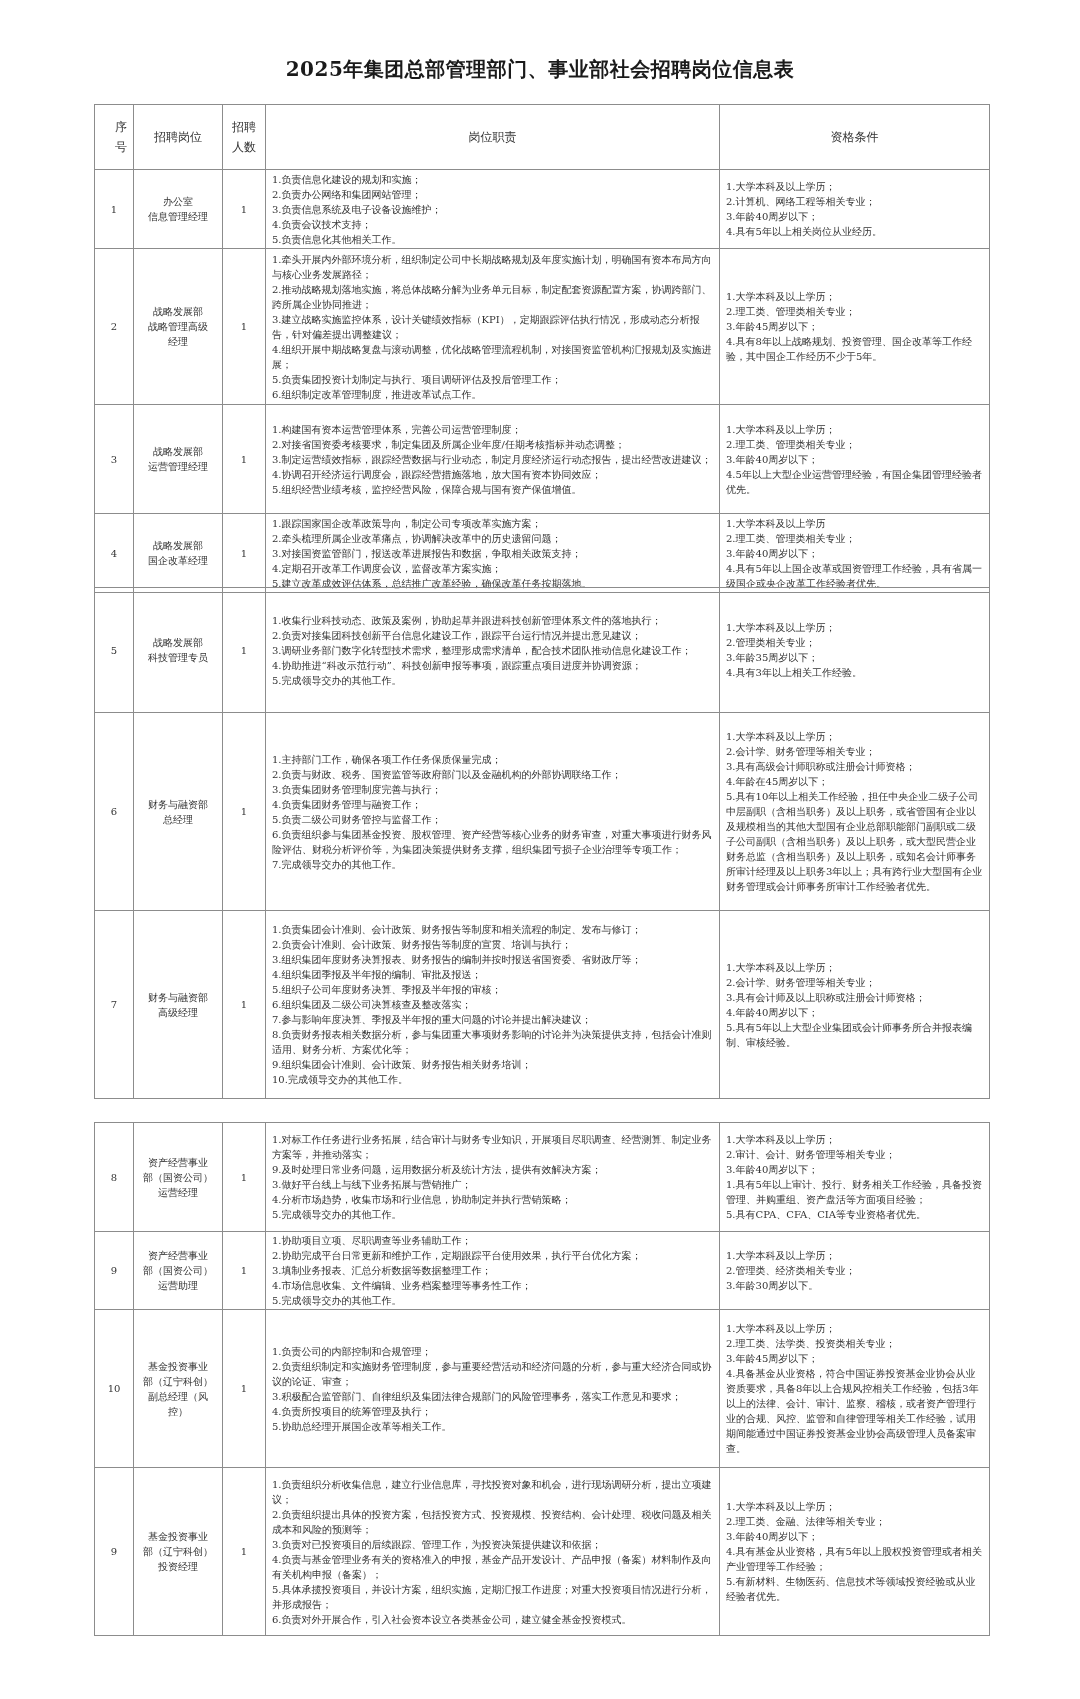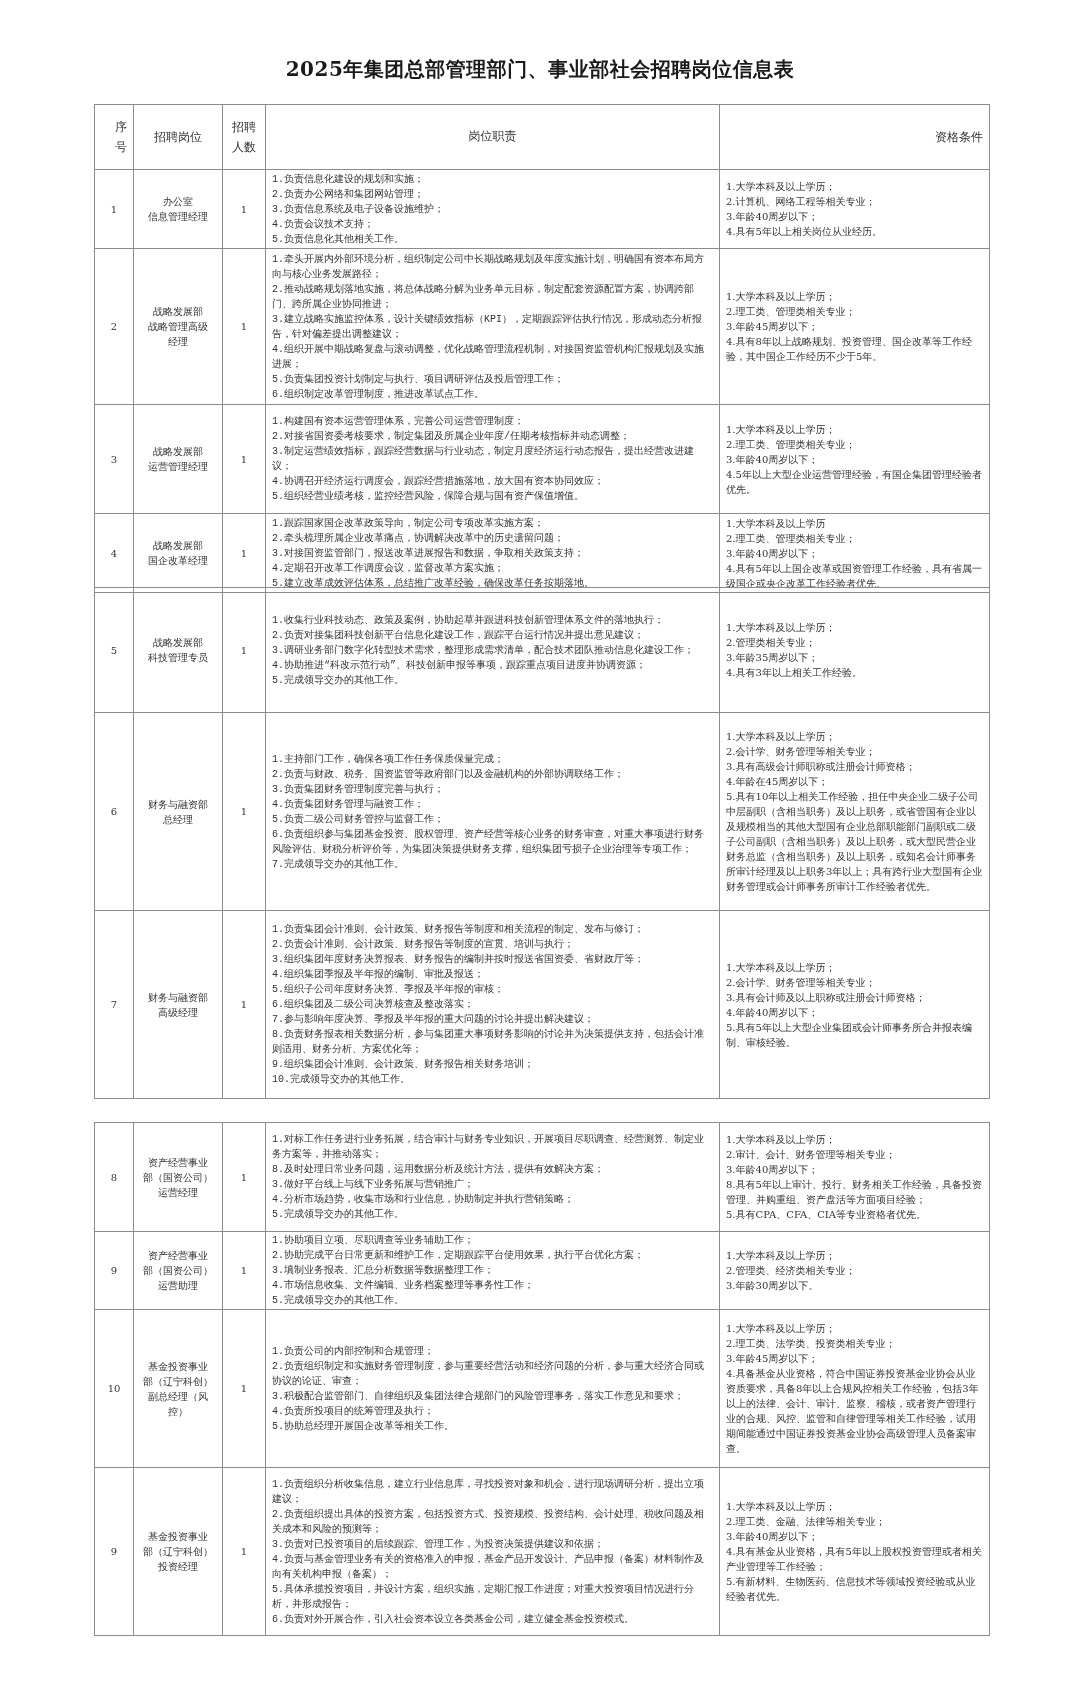"岗位职责" .seg .c-duty { font-family: Liberation Mono, monospace -> none }
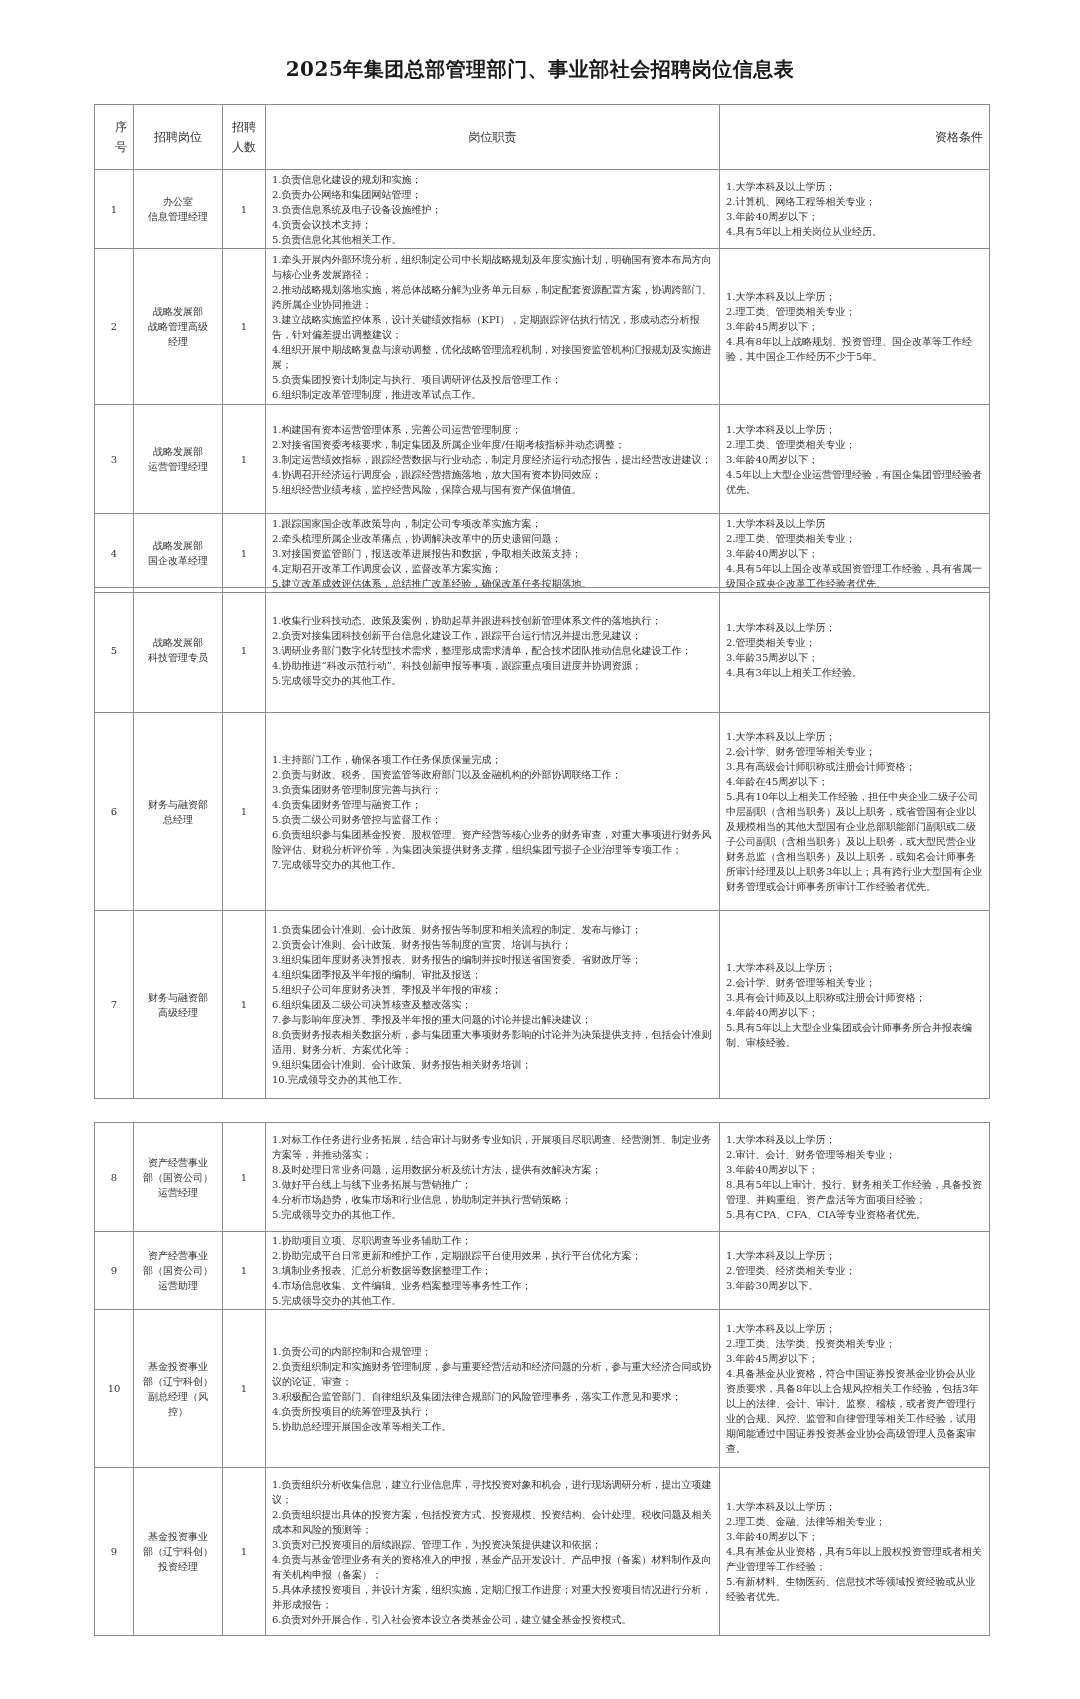"资格条件" th.c-qual { text-align: right -> center }
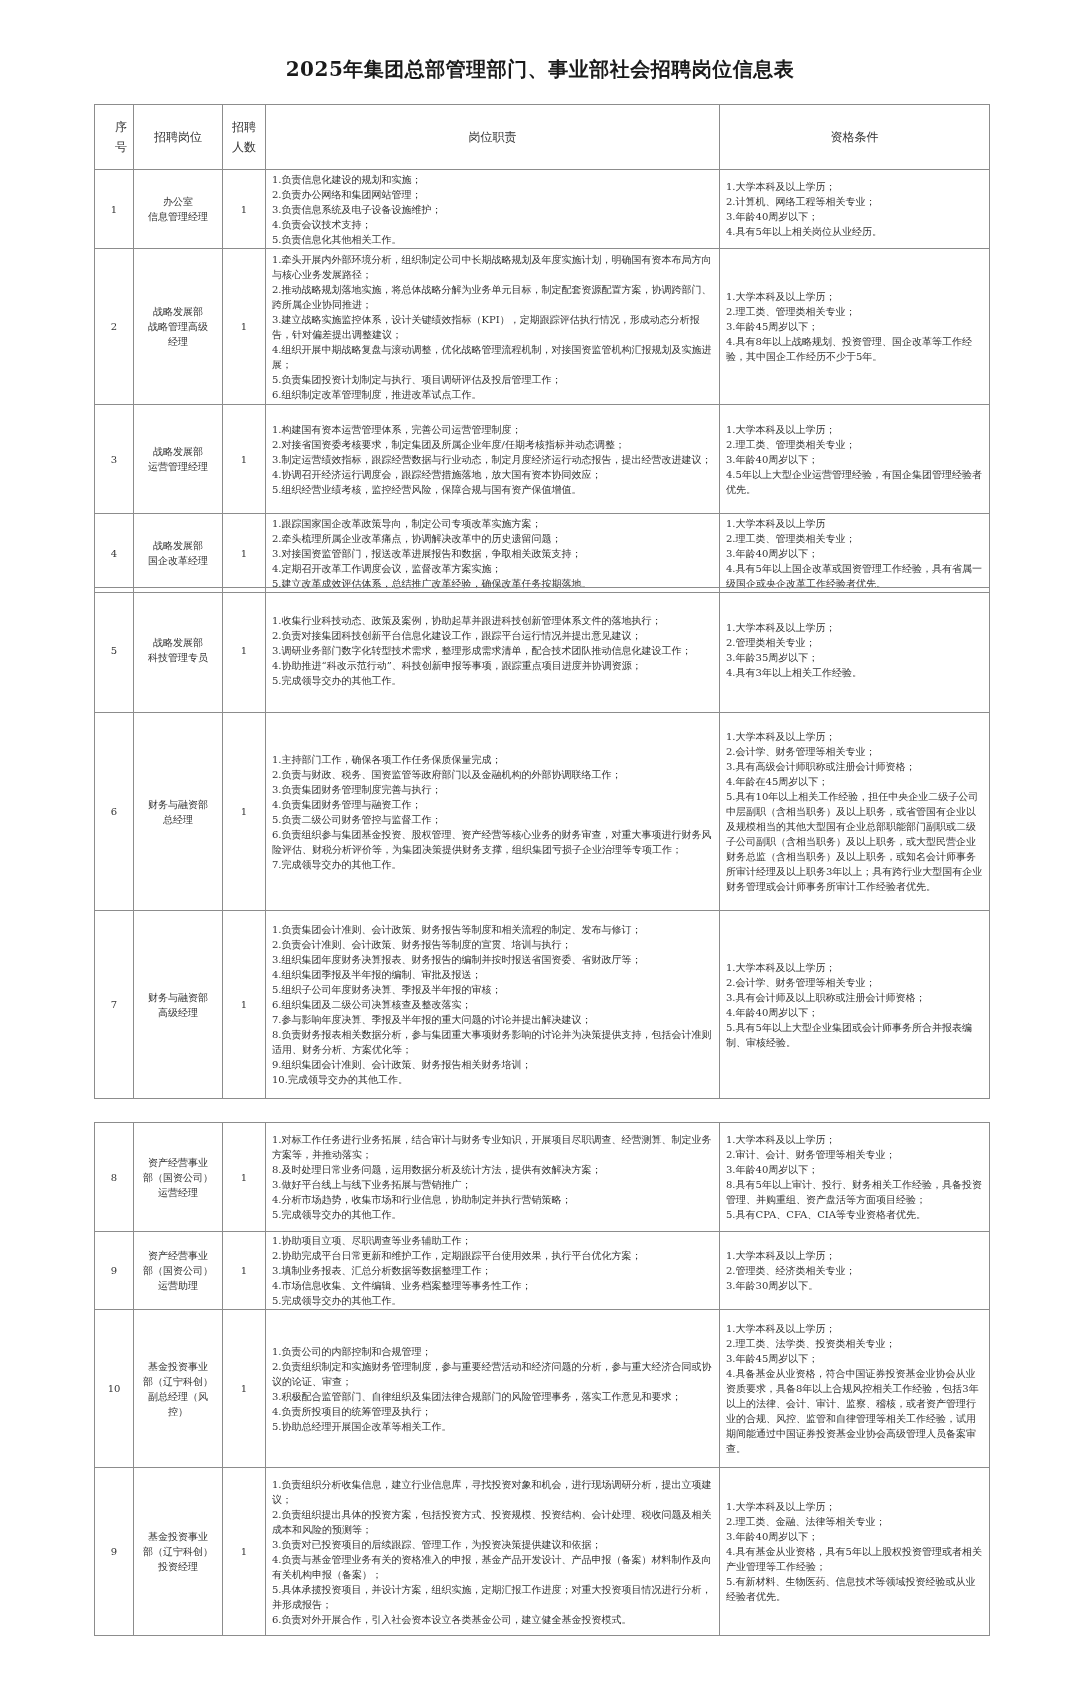"8.及时处理日常业务问题，运用数据分析及统计方法，提供有效解决方案；" span { text: 8 -> 9 }
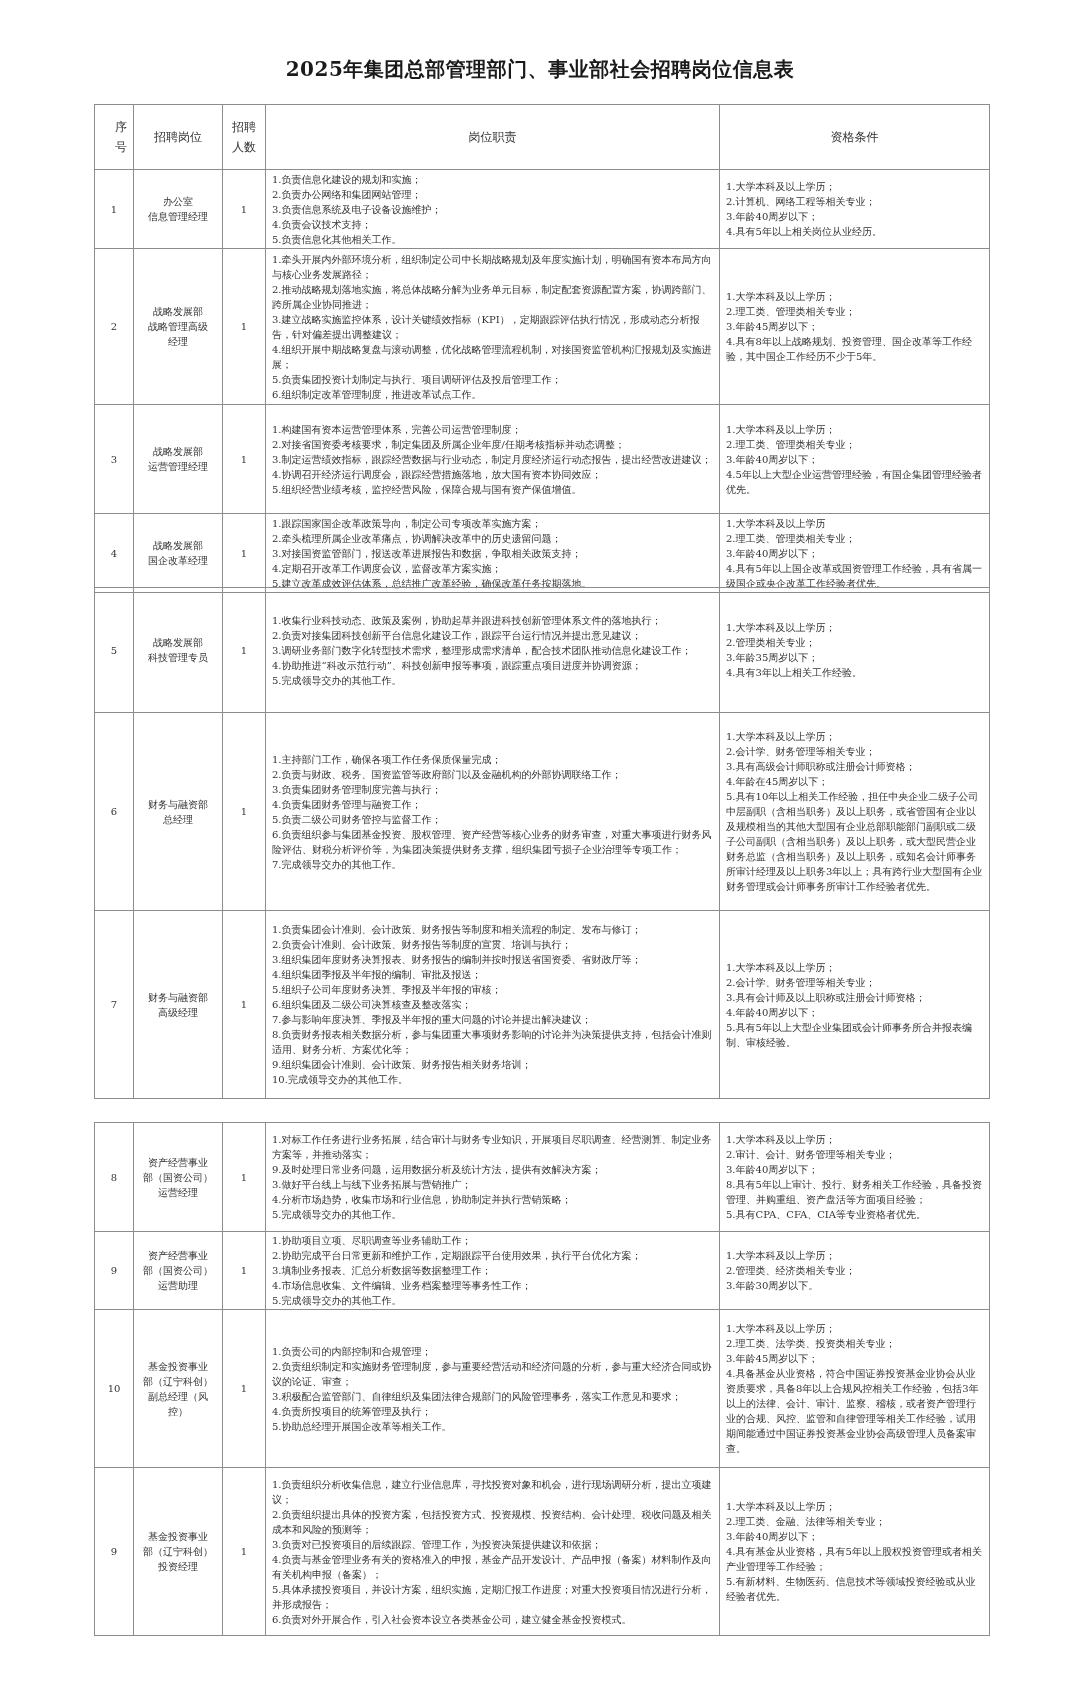"8.具有5年以上审计、投行、财务相关工作经验，具备投资管理、并购重组、资产盘活等" span { text: 8 -> 1 }
